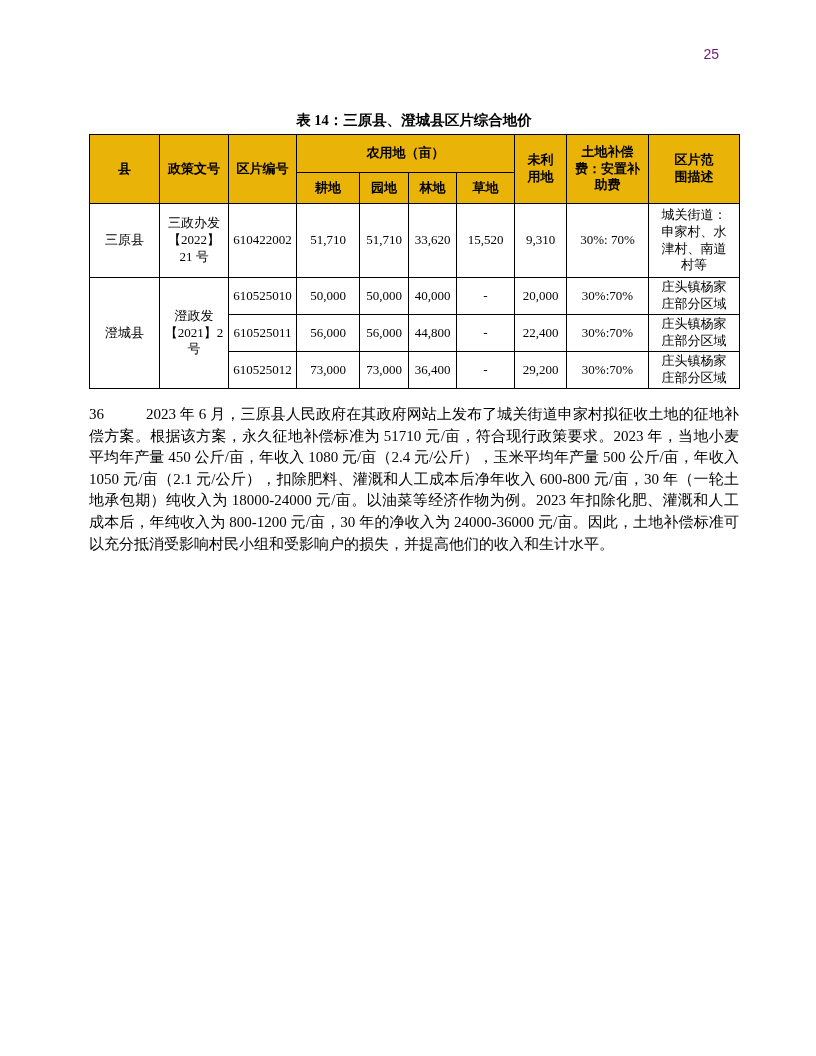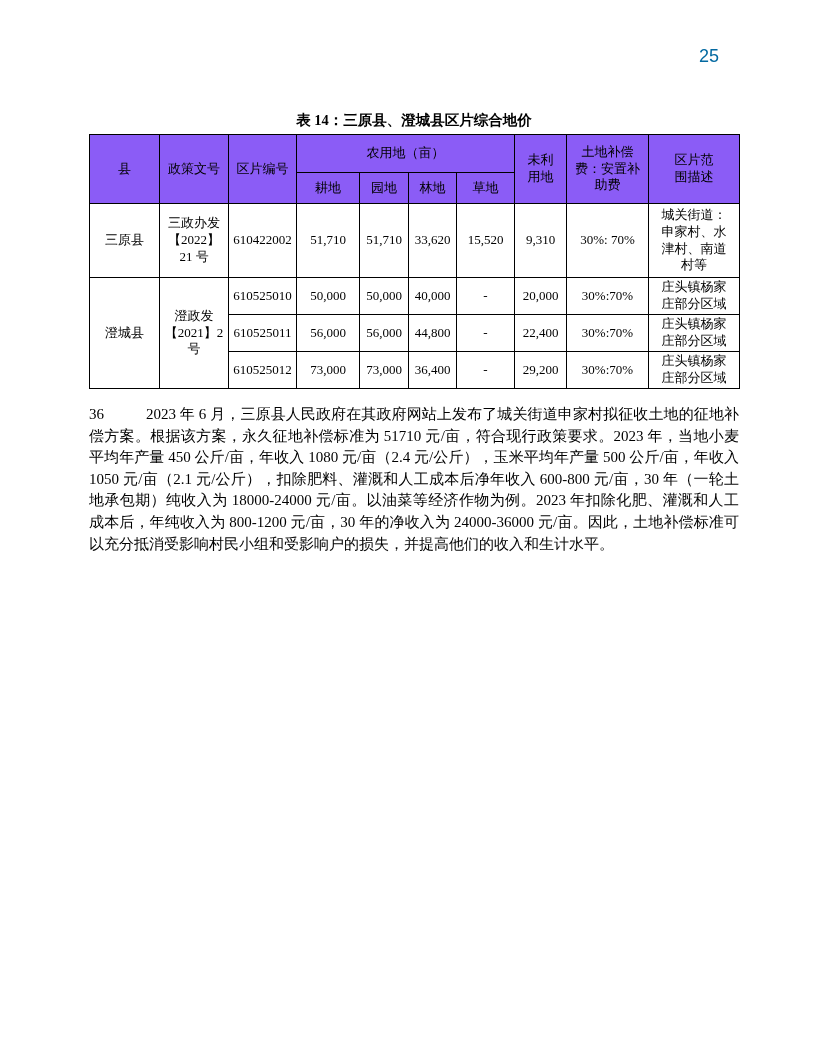"25" .page-number { color: #0369a1 -> #701a75; font-size: 18px -> 14px }
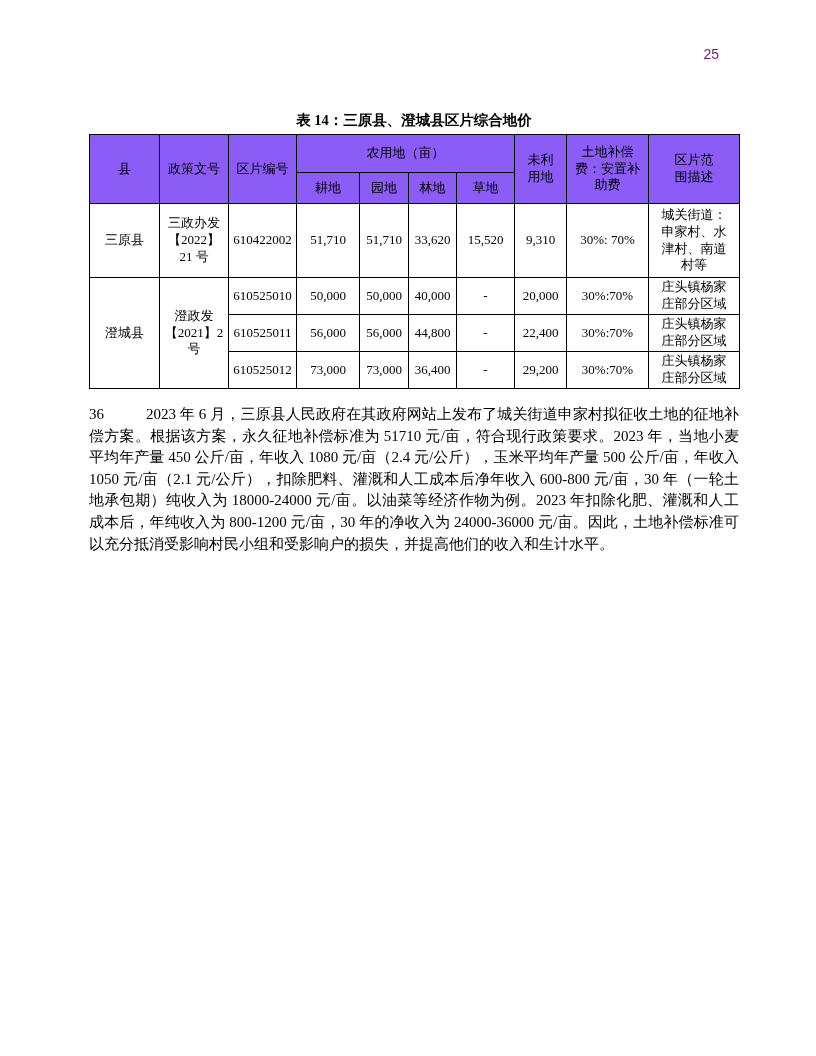"农用地（亩）" .comp-table th { background: #8b5cf6 -> #eab308; font-weight: normal -> bold }
